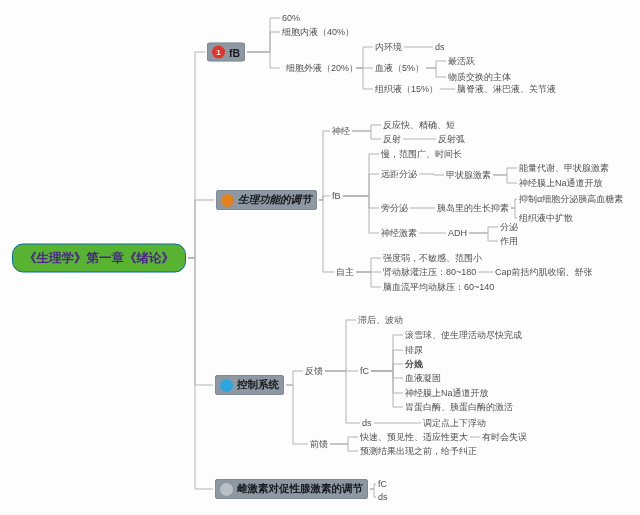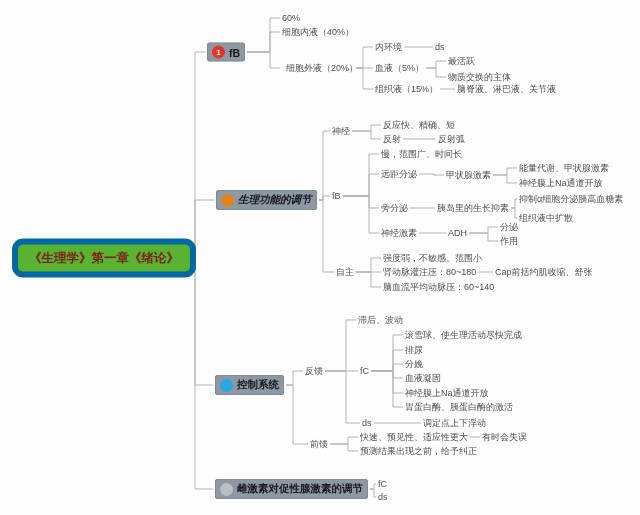"《生理学》第一章《绪论》" .root { border: 6px solid #0369a1 -> 1px solid #0369a1; color: #7f1d1d -> #4c1d95 }
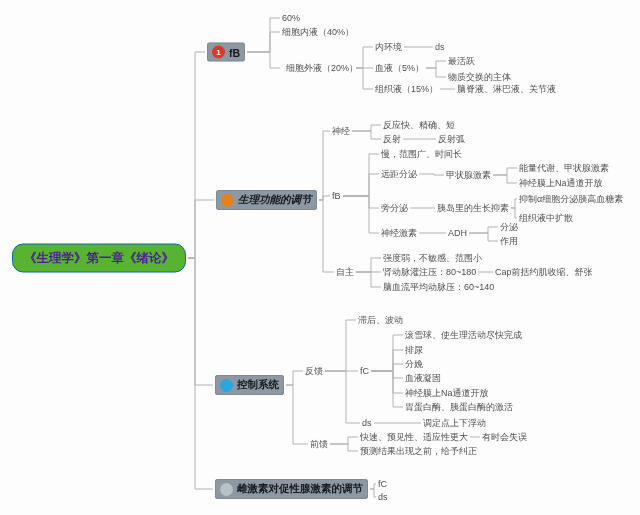"分娩" div.node { font-weight: none -> bold }
